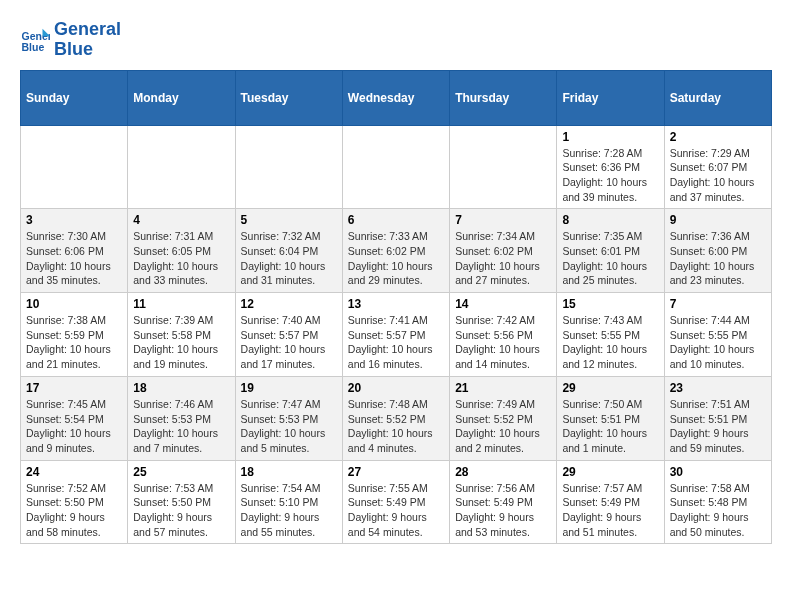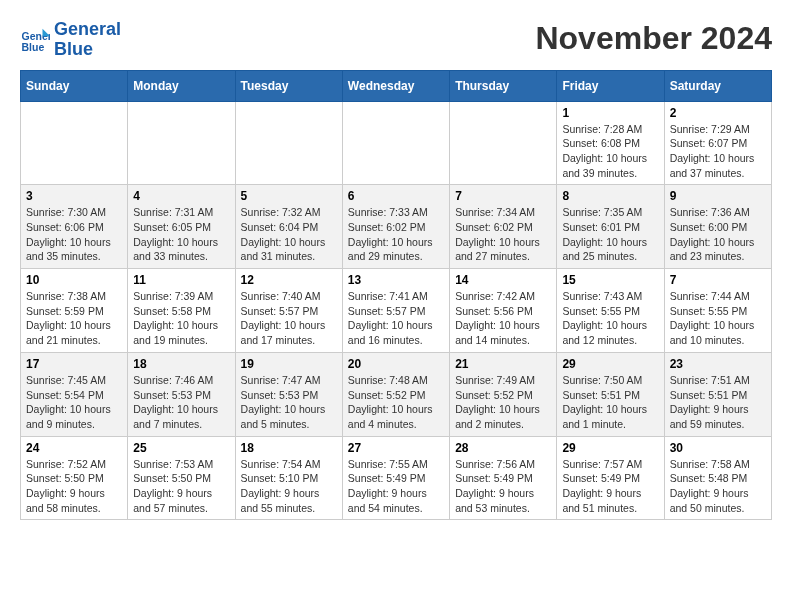"November 2024" div.month-title { html: <div>November 2024</div> -> none }
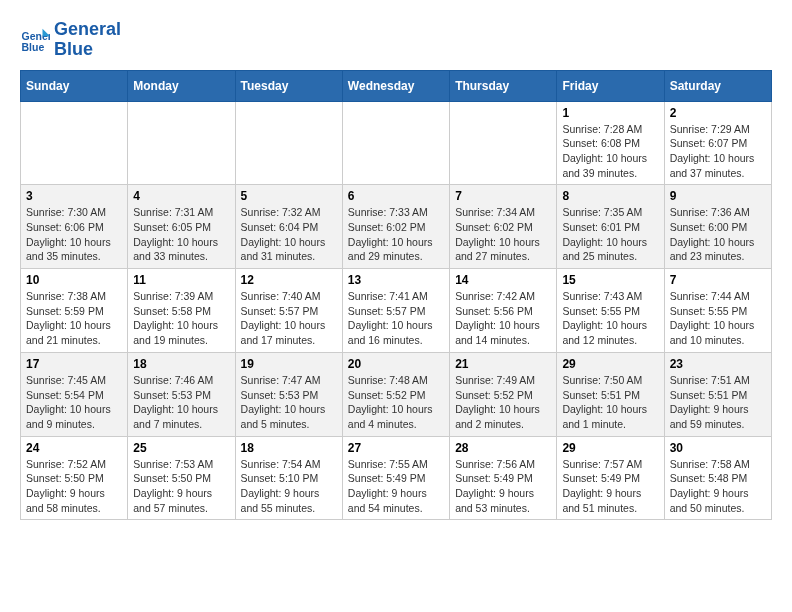"Sunday" thead th { padding: 8px 5px -> 20px 5px }
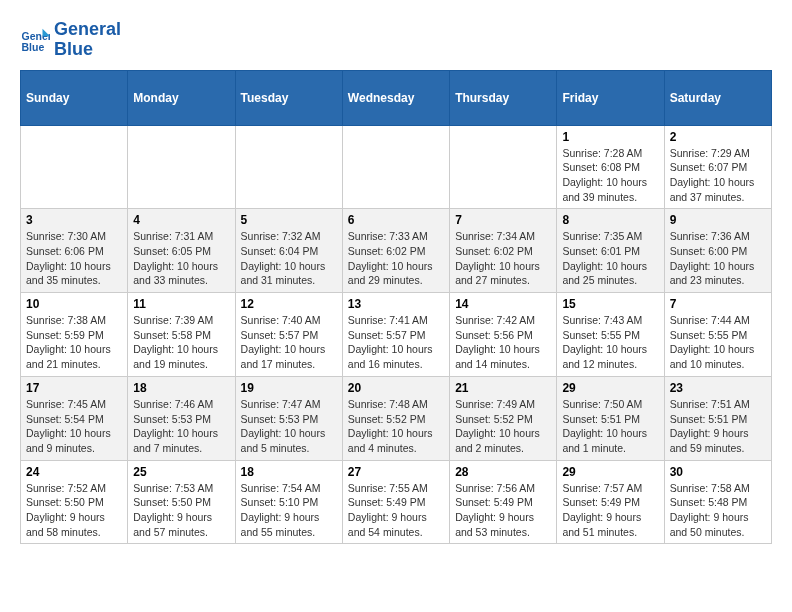"Sunrise: 7:28 AM Sunset: 6:08" div.day-info { text: 6:08 -> 6:36 }
